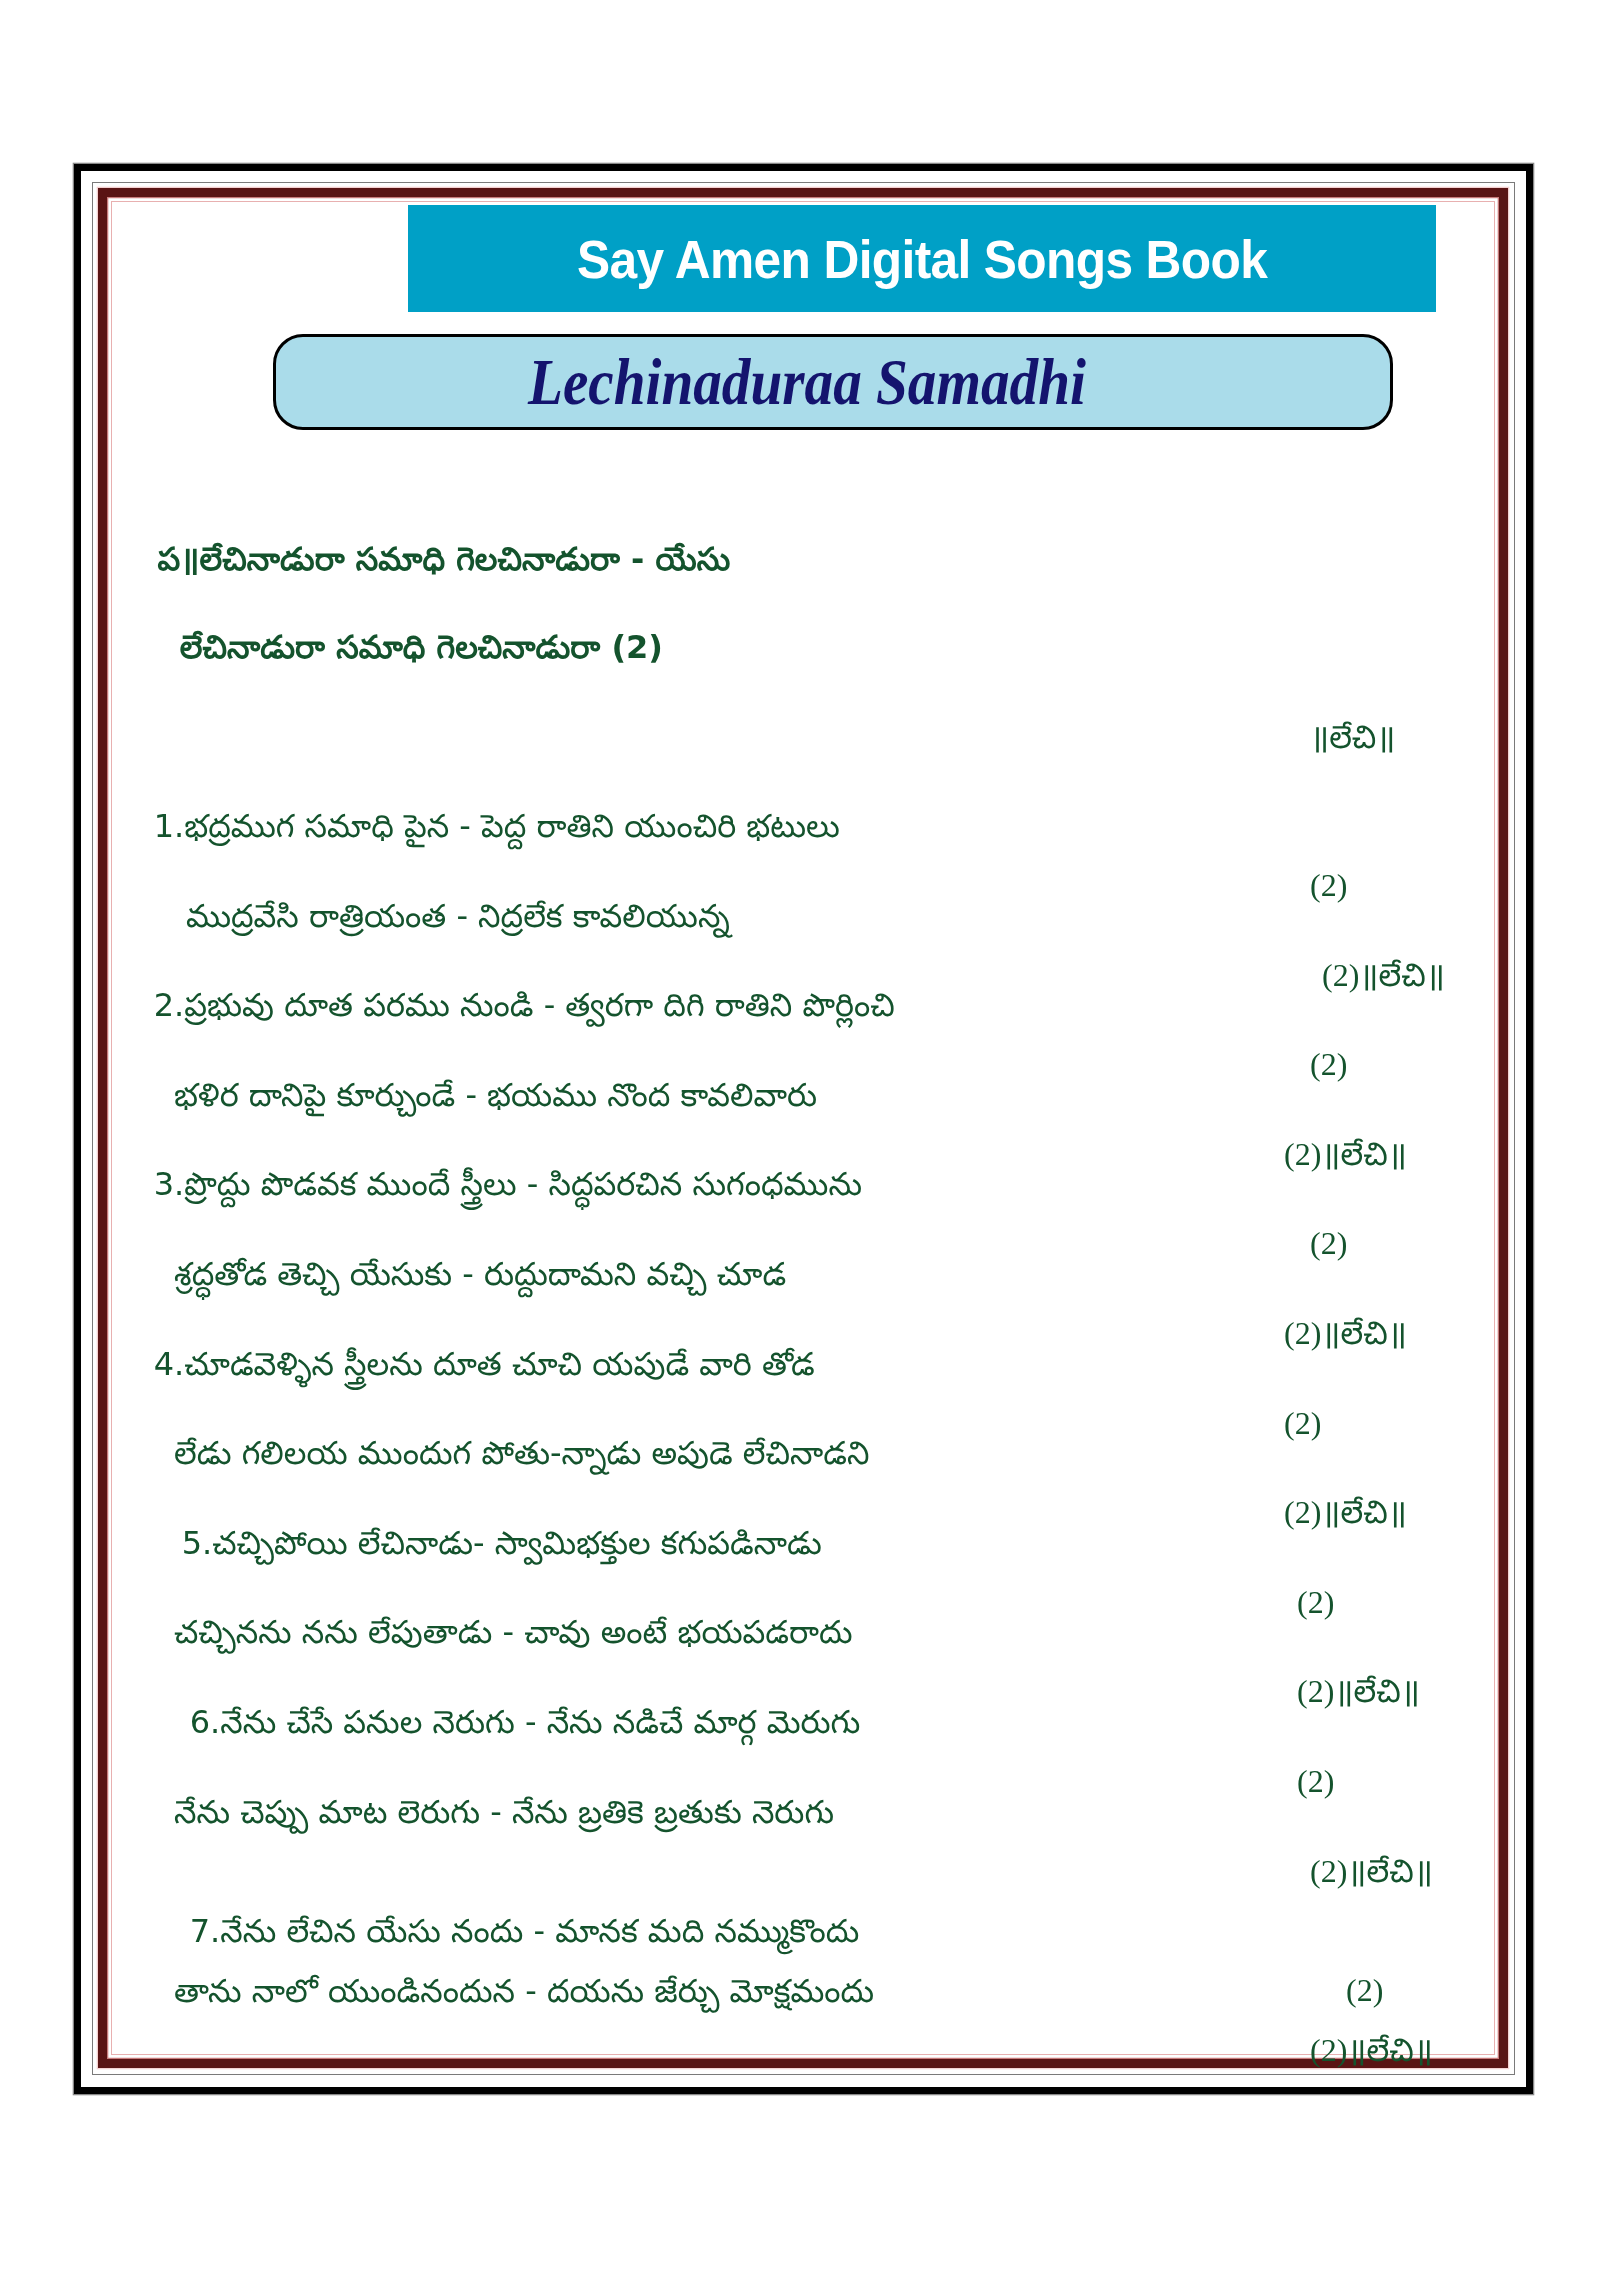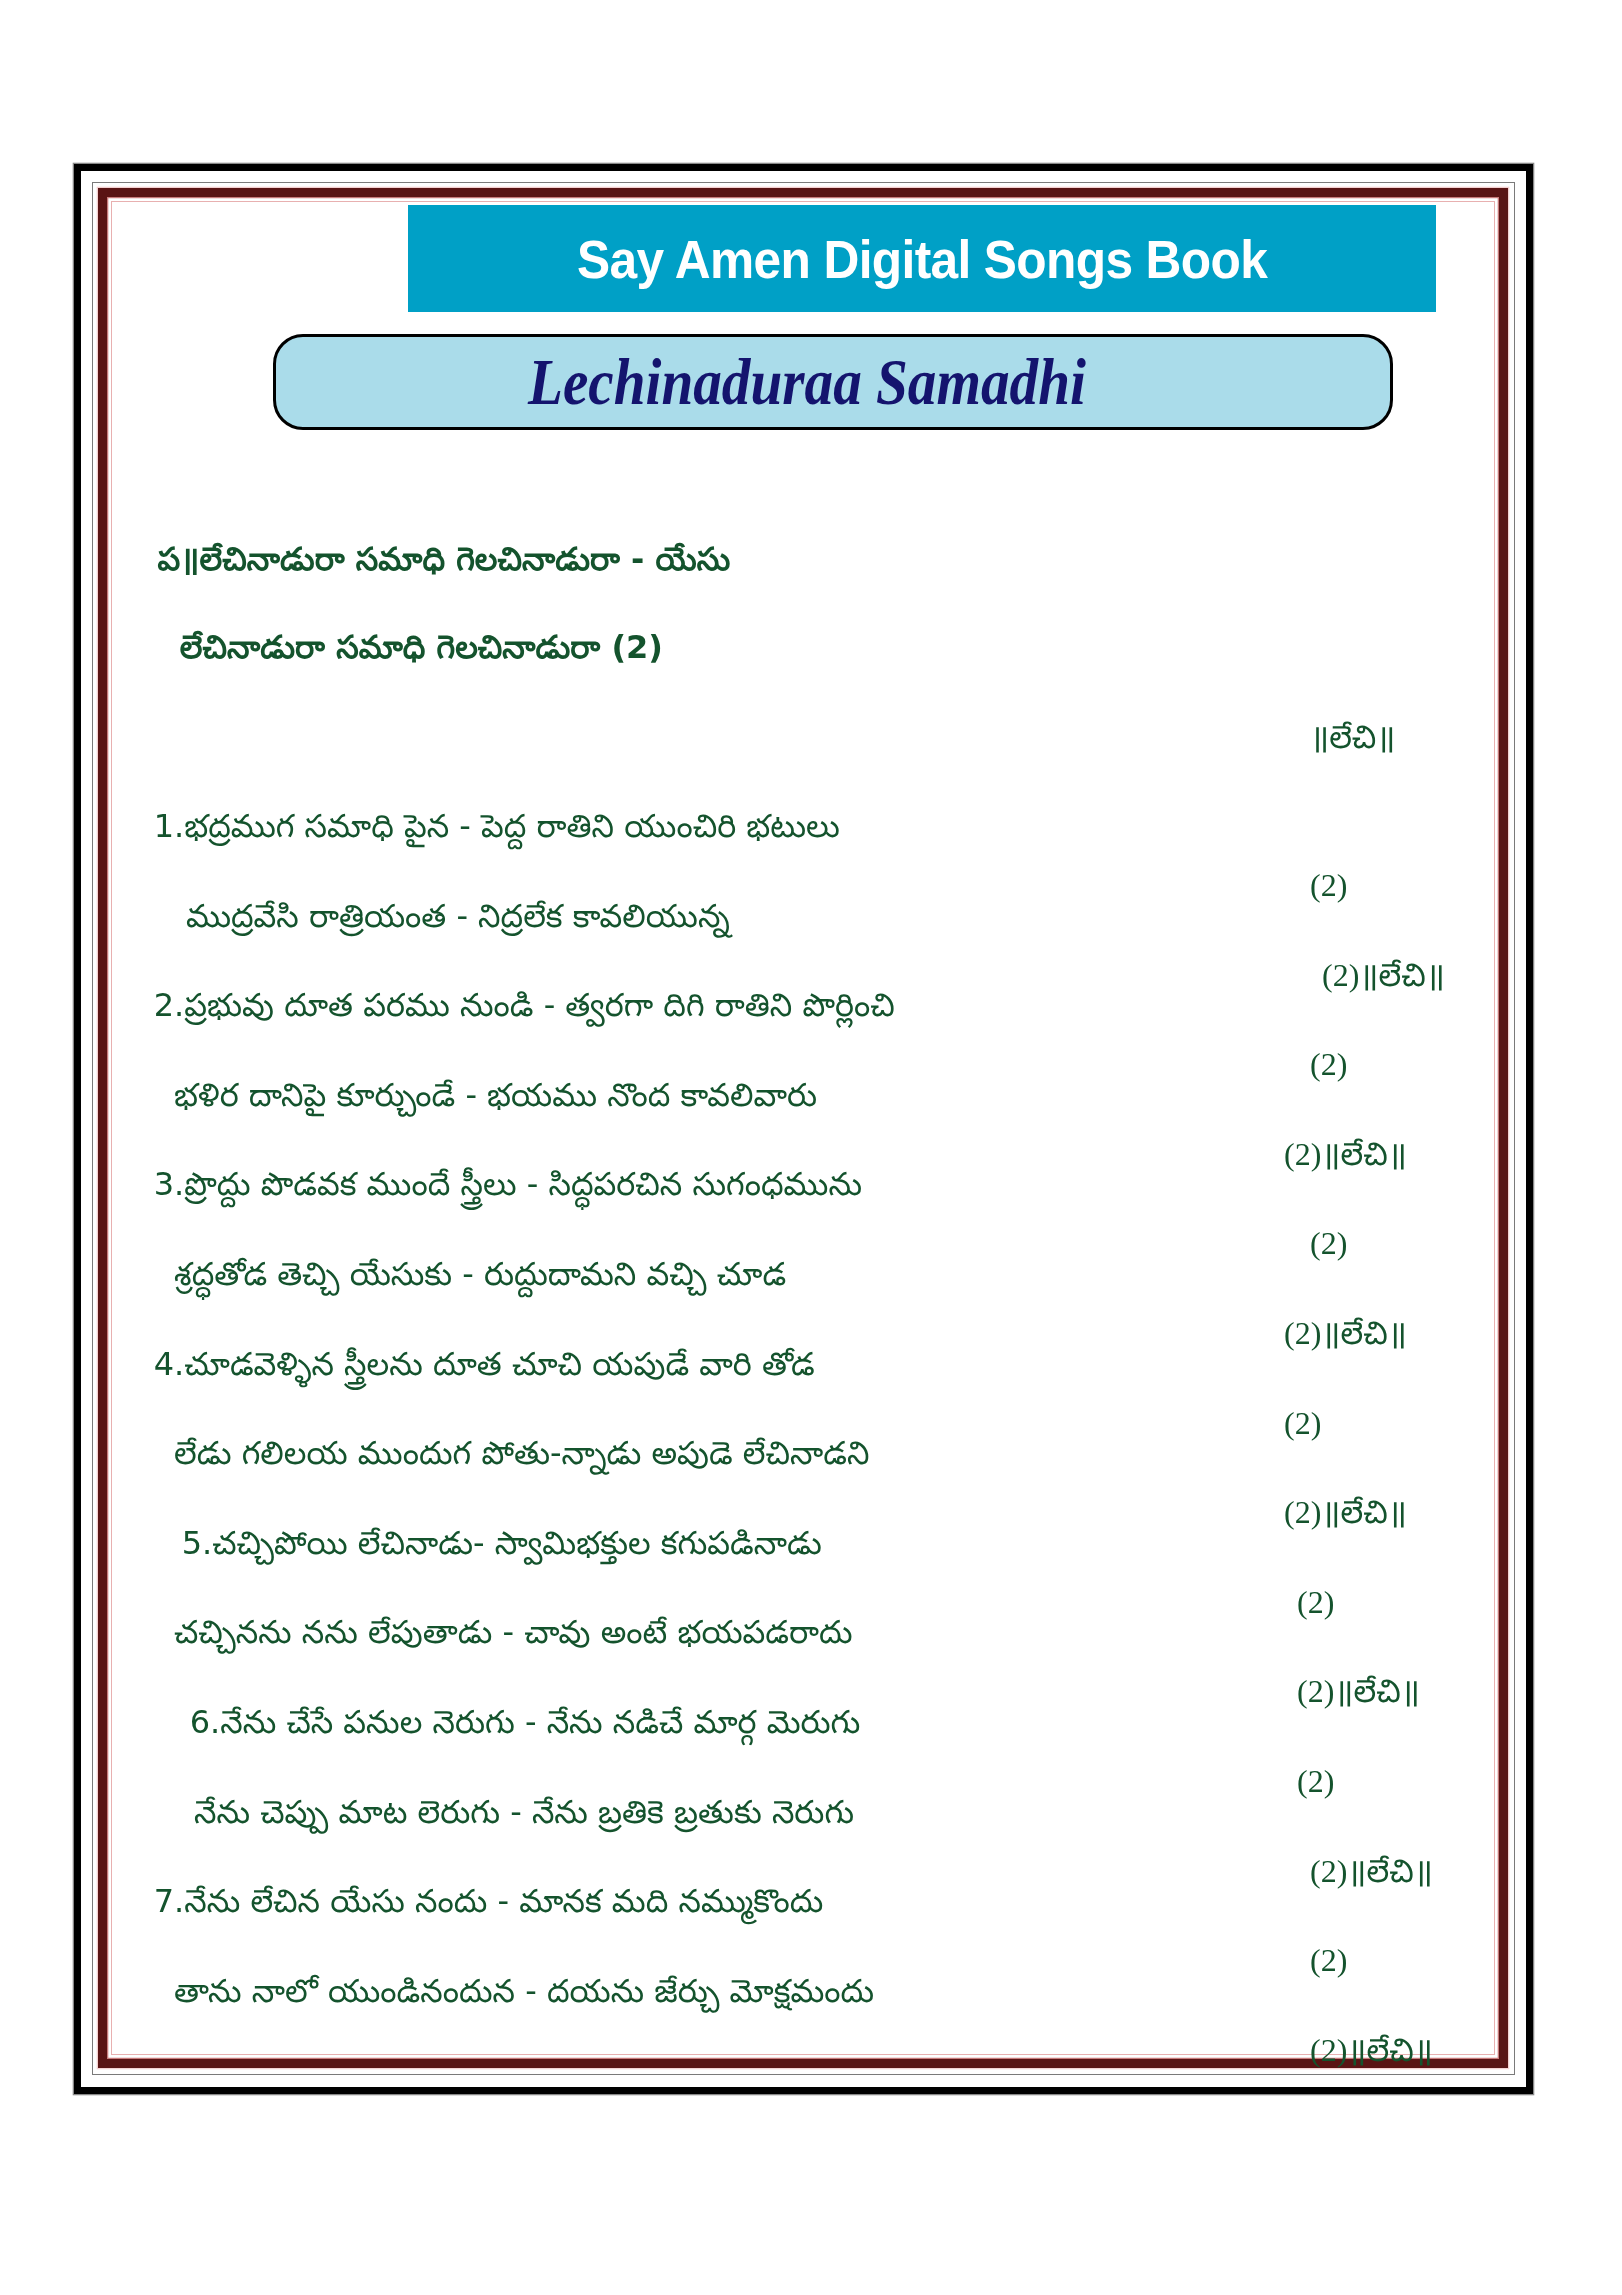"నేను చెప్పు మాట లెరుగు -" div.line { padding-left: 20px -> none }
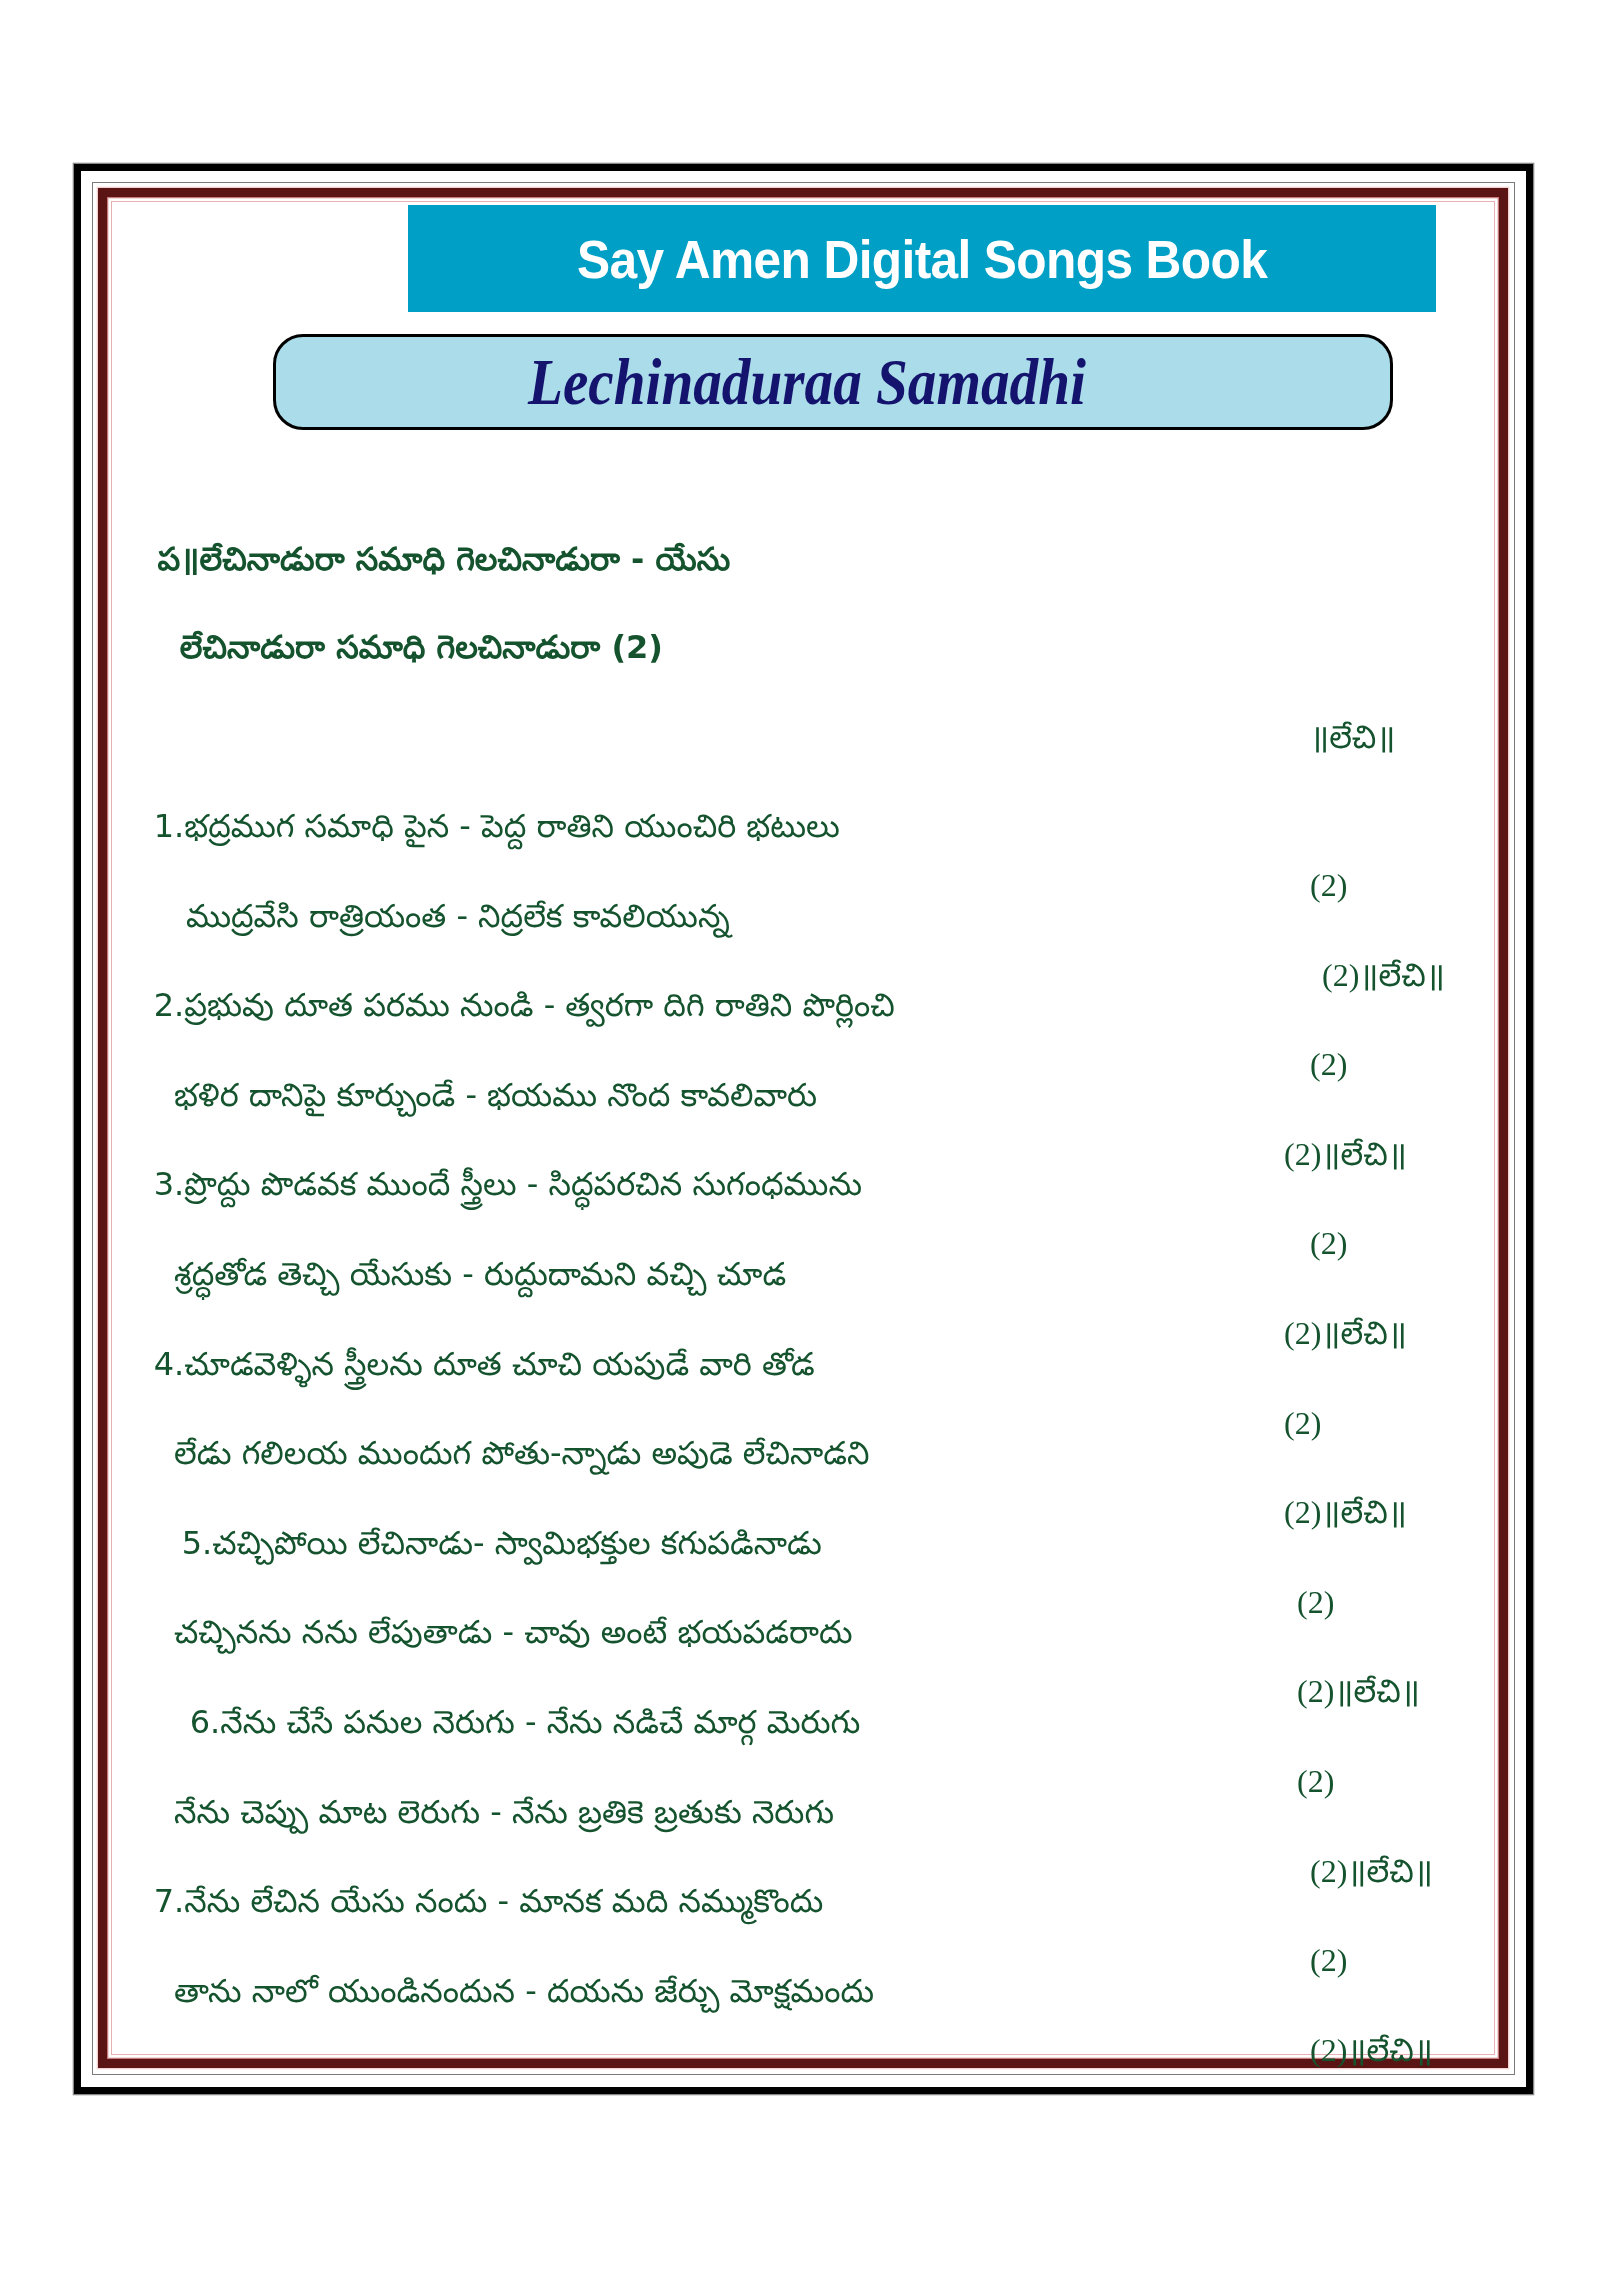"7.నేను లేచిన యేసు నందు -" div.line { margin-left: none -> 36px; top: 1342px -> 1372px }
